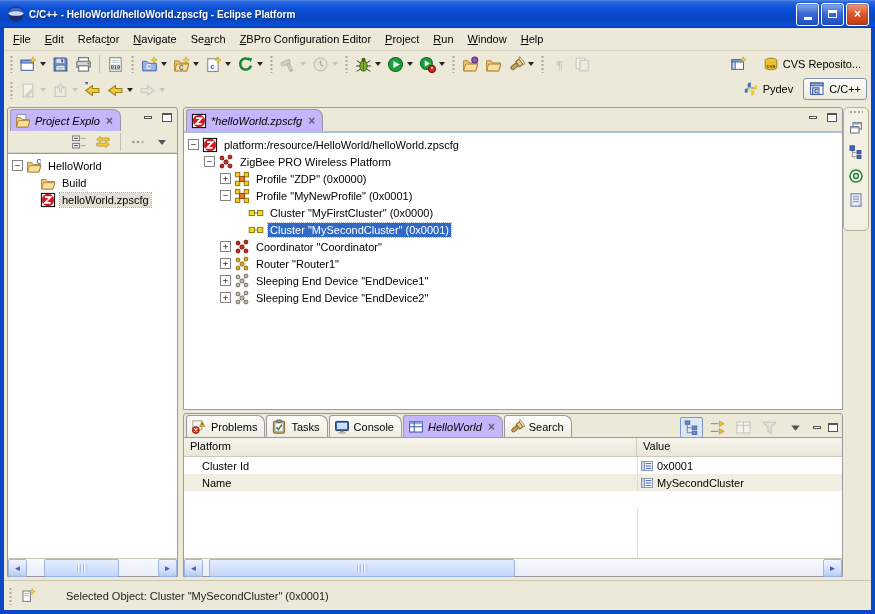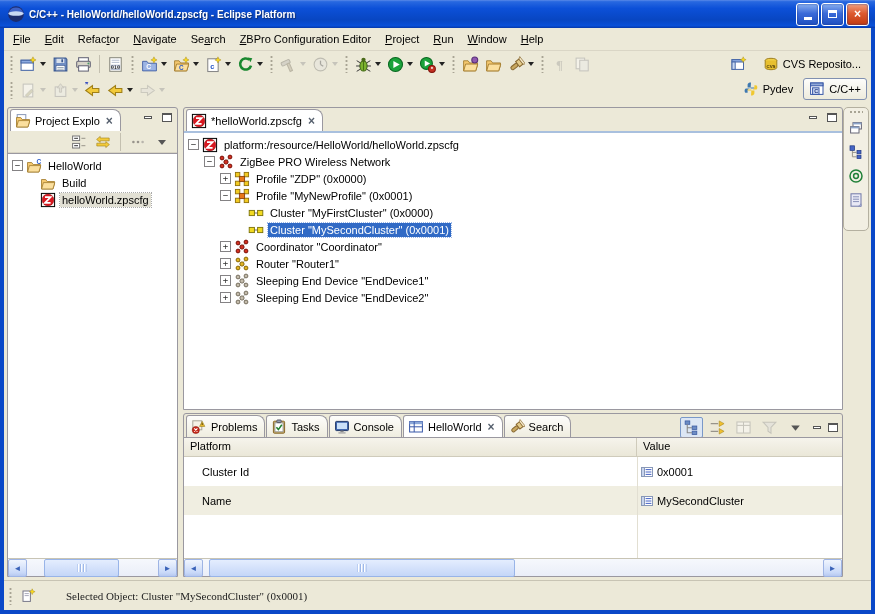"Project Explo" .vtab.active { background: #ffffff -> #c4b5fd; font-style: none -> italic }
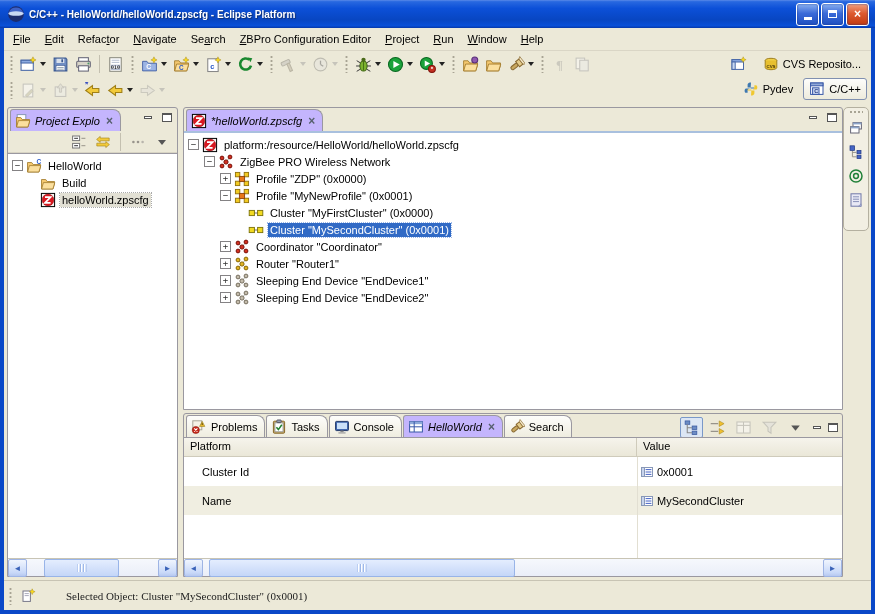"ZigBee PRO Wireless Network" span.tlabel { text: Network -> Platform }
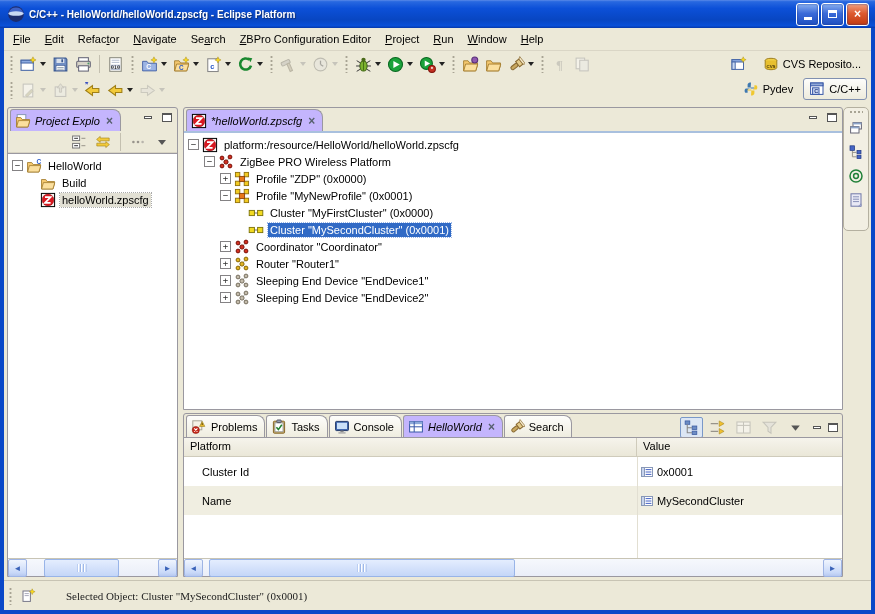"Cluster Id" .prow { height: 29px -> 17px }
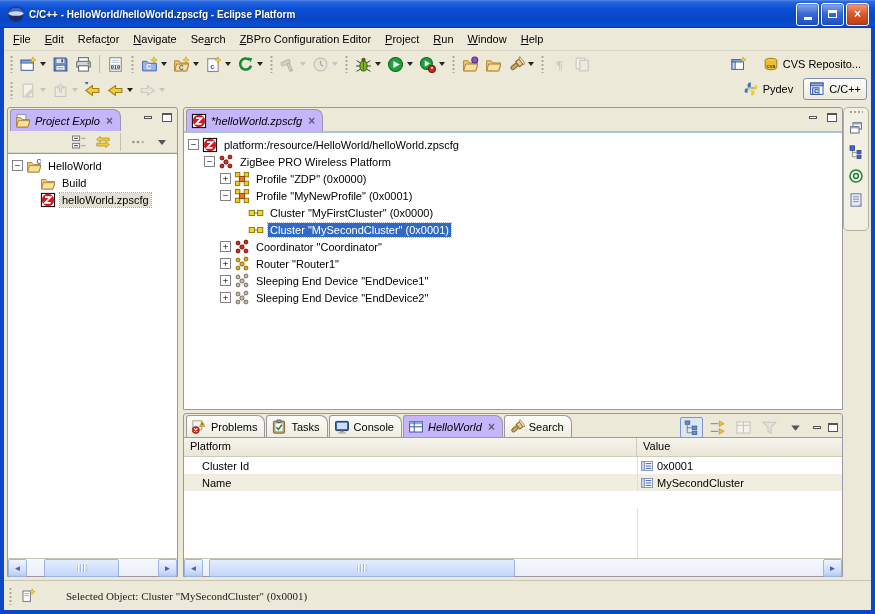"Selected Object: Cluster" .statusbar { font-family: Liberation Serif, serif -> none }
